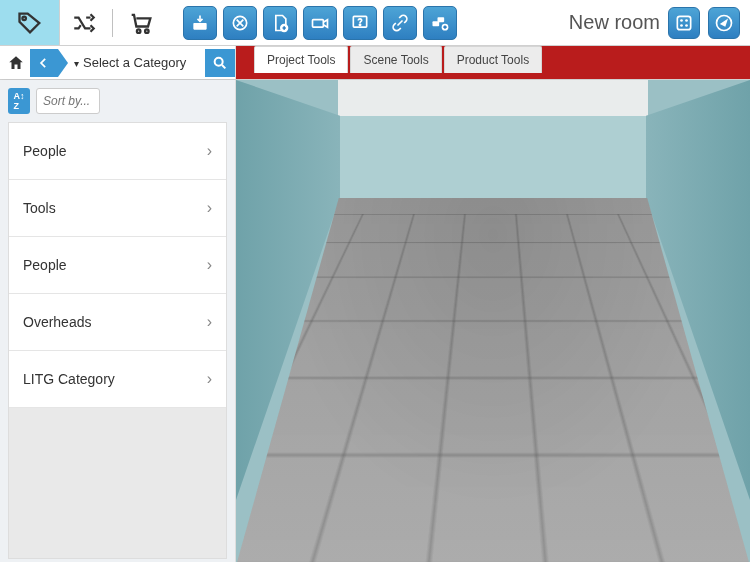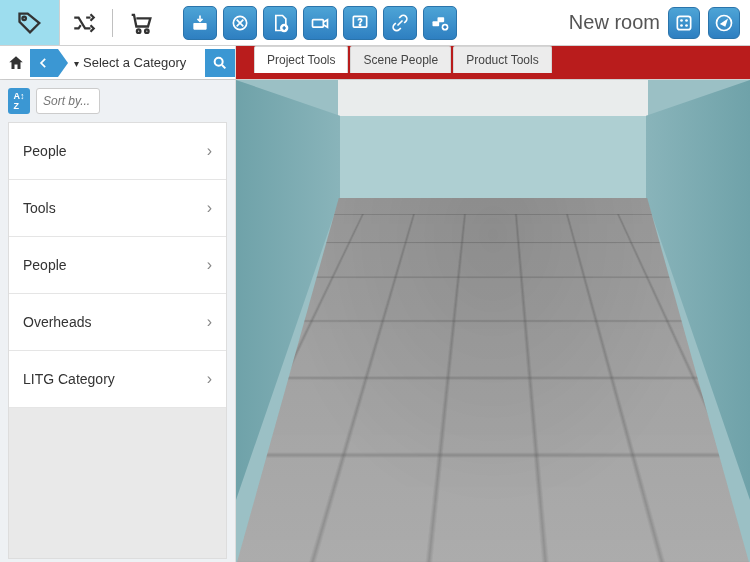"Scene People" div.tab { text: People -> Tools }
